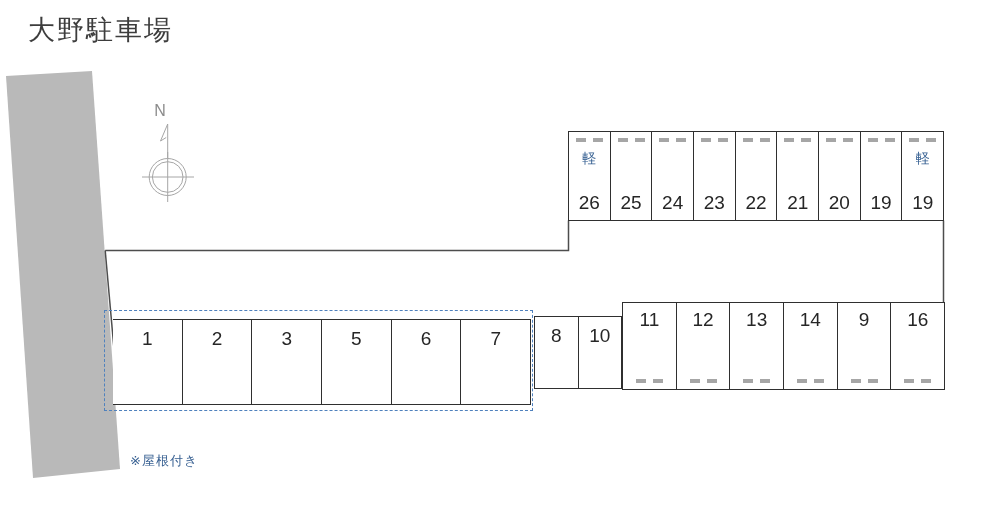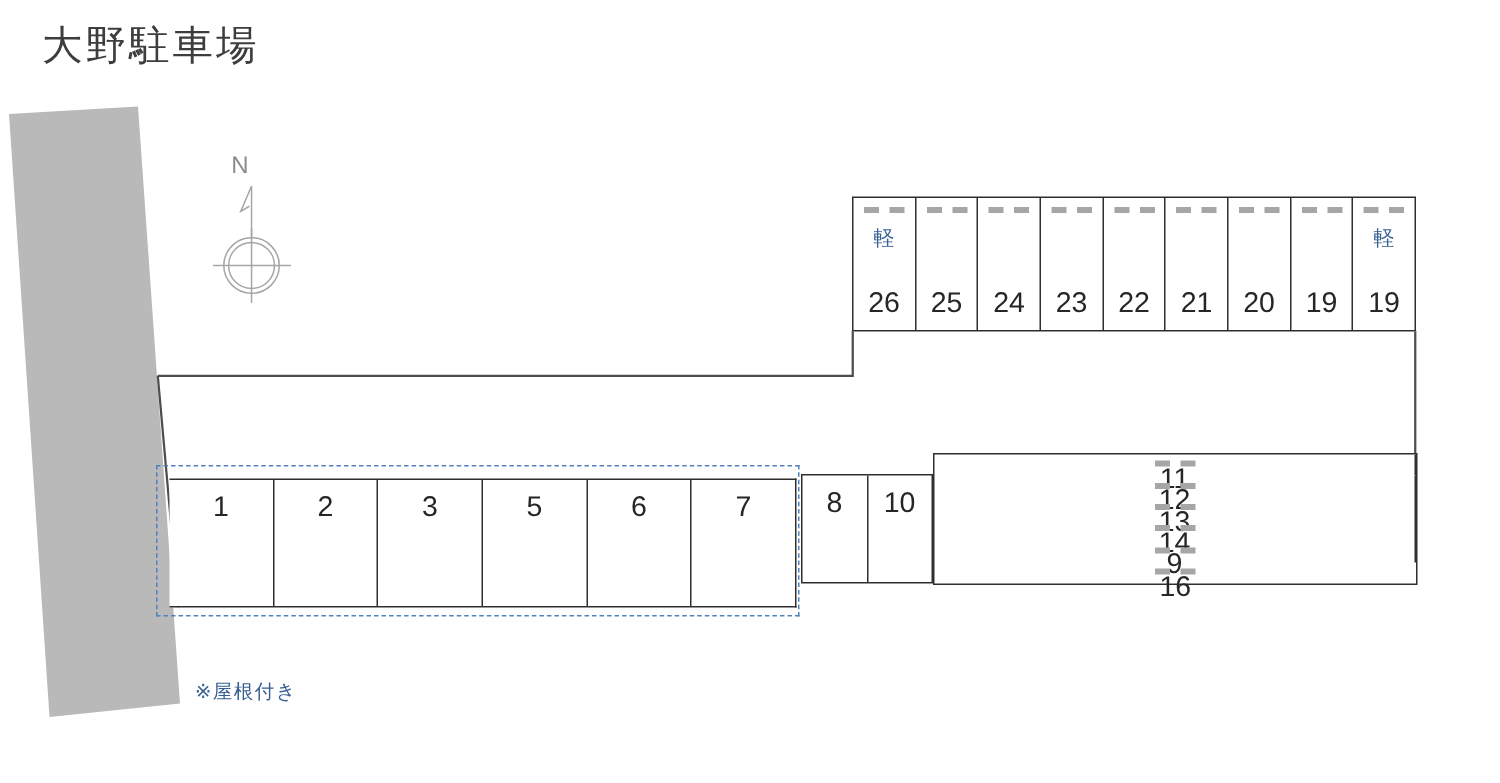"11" .row-right { flex-direction: column -> none }
